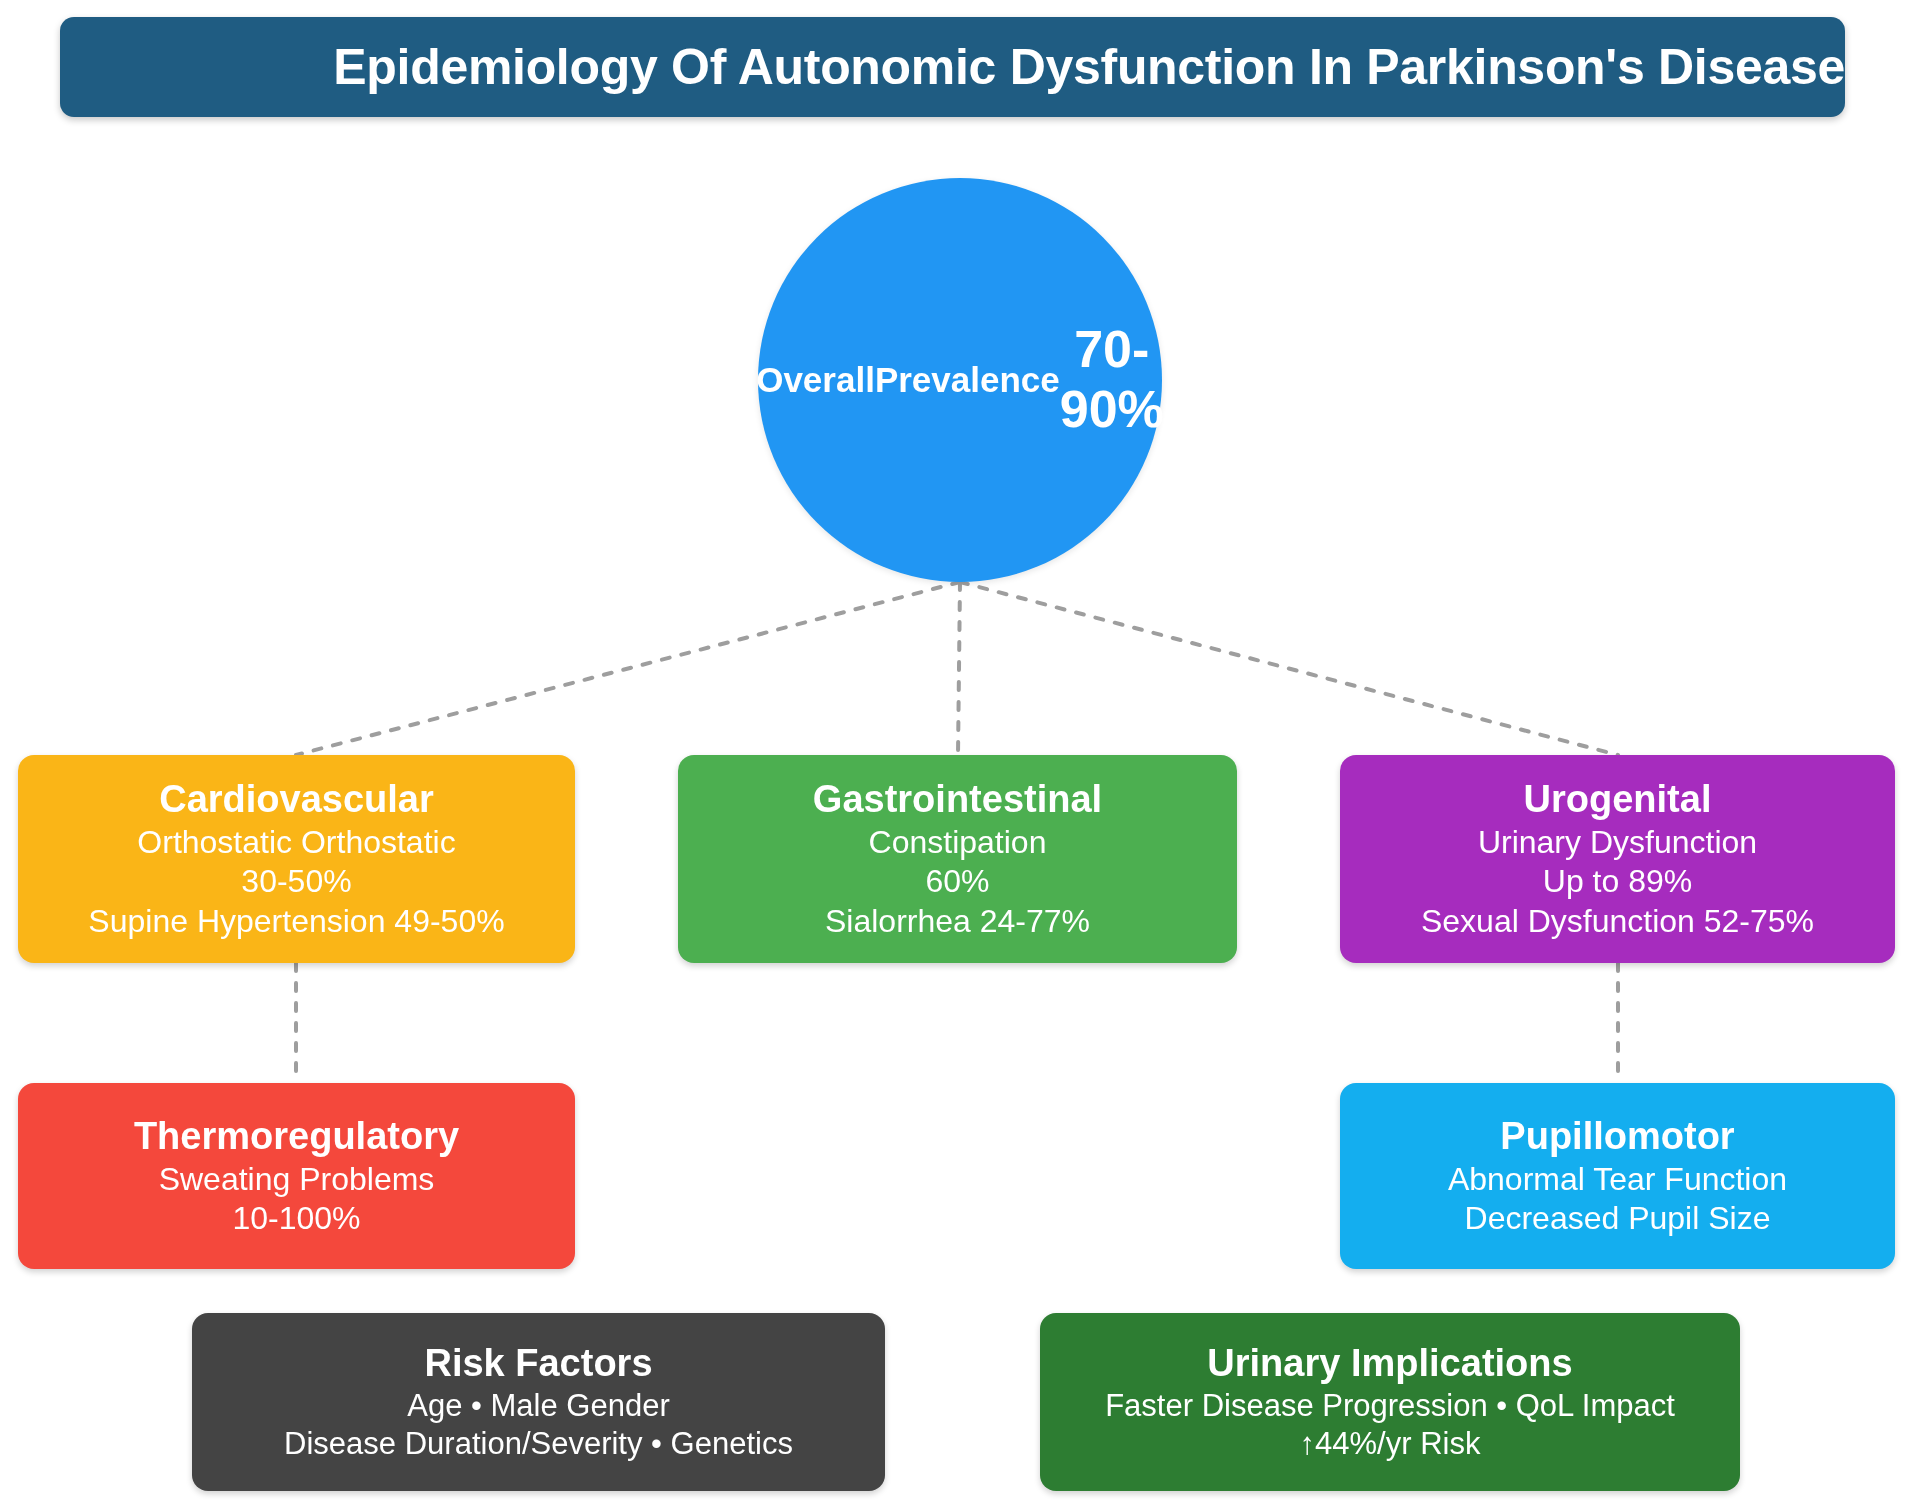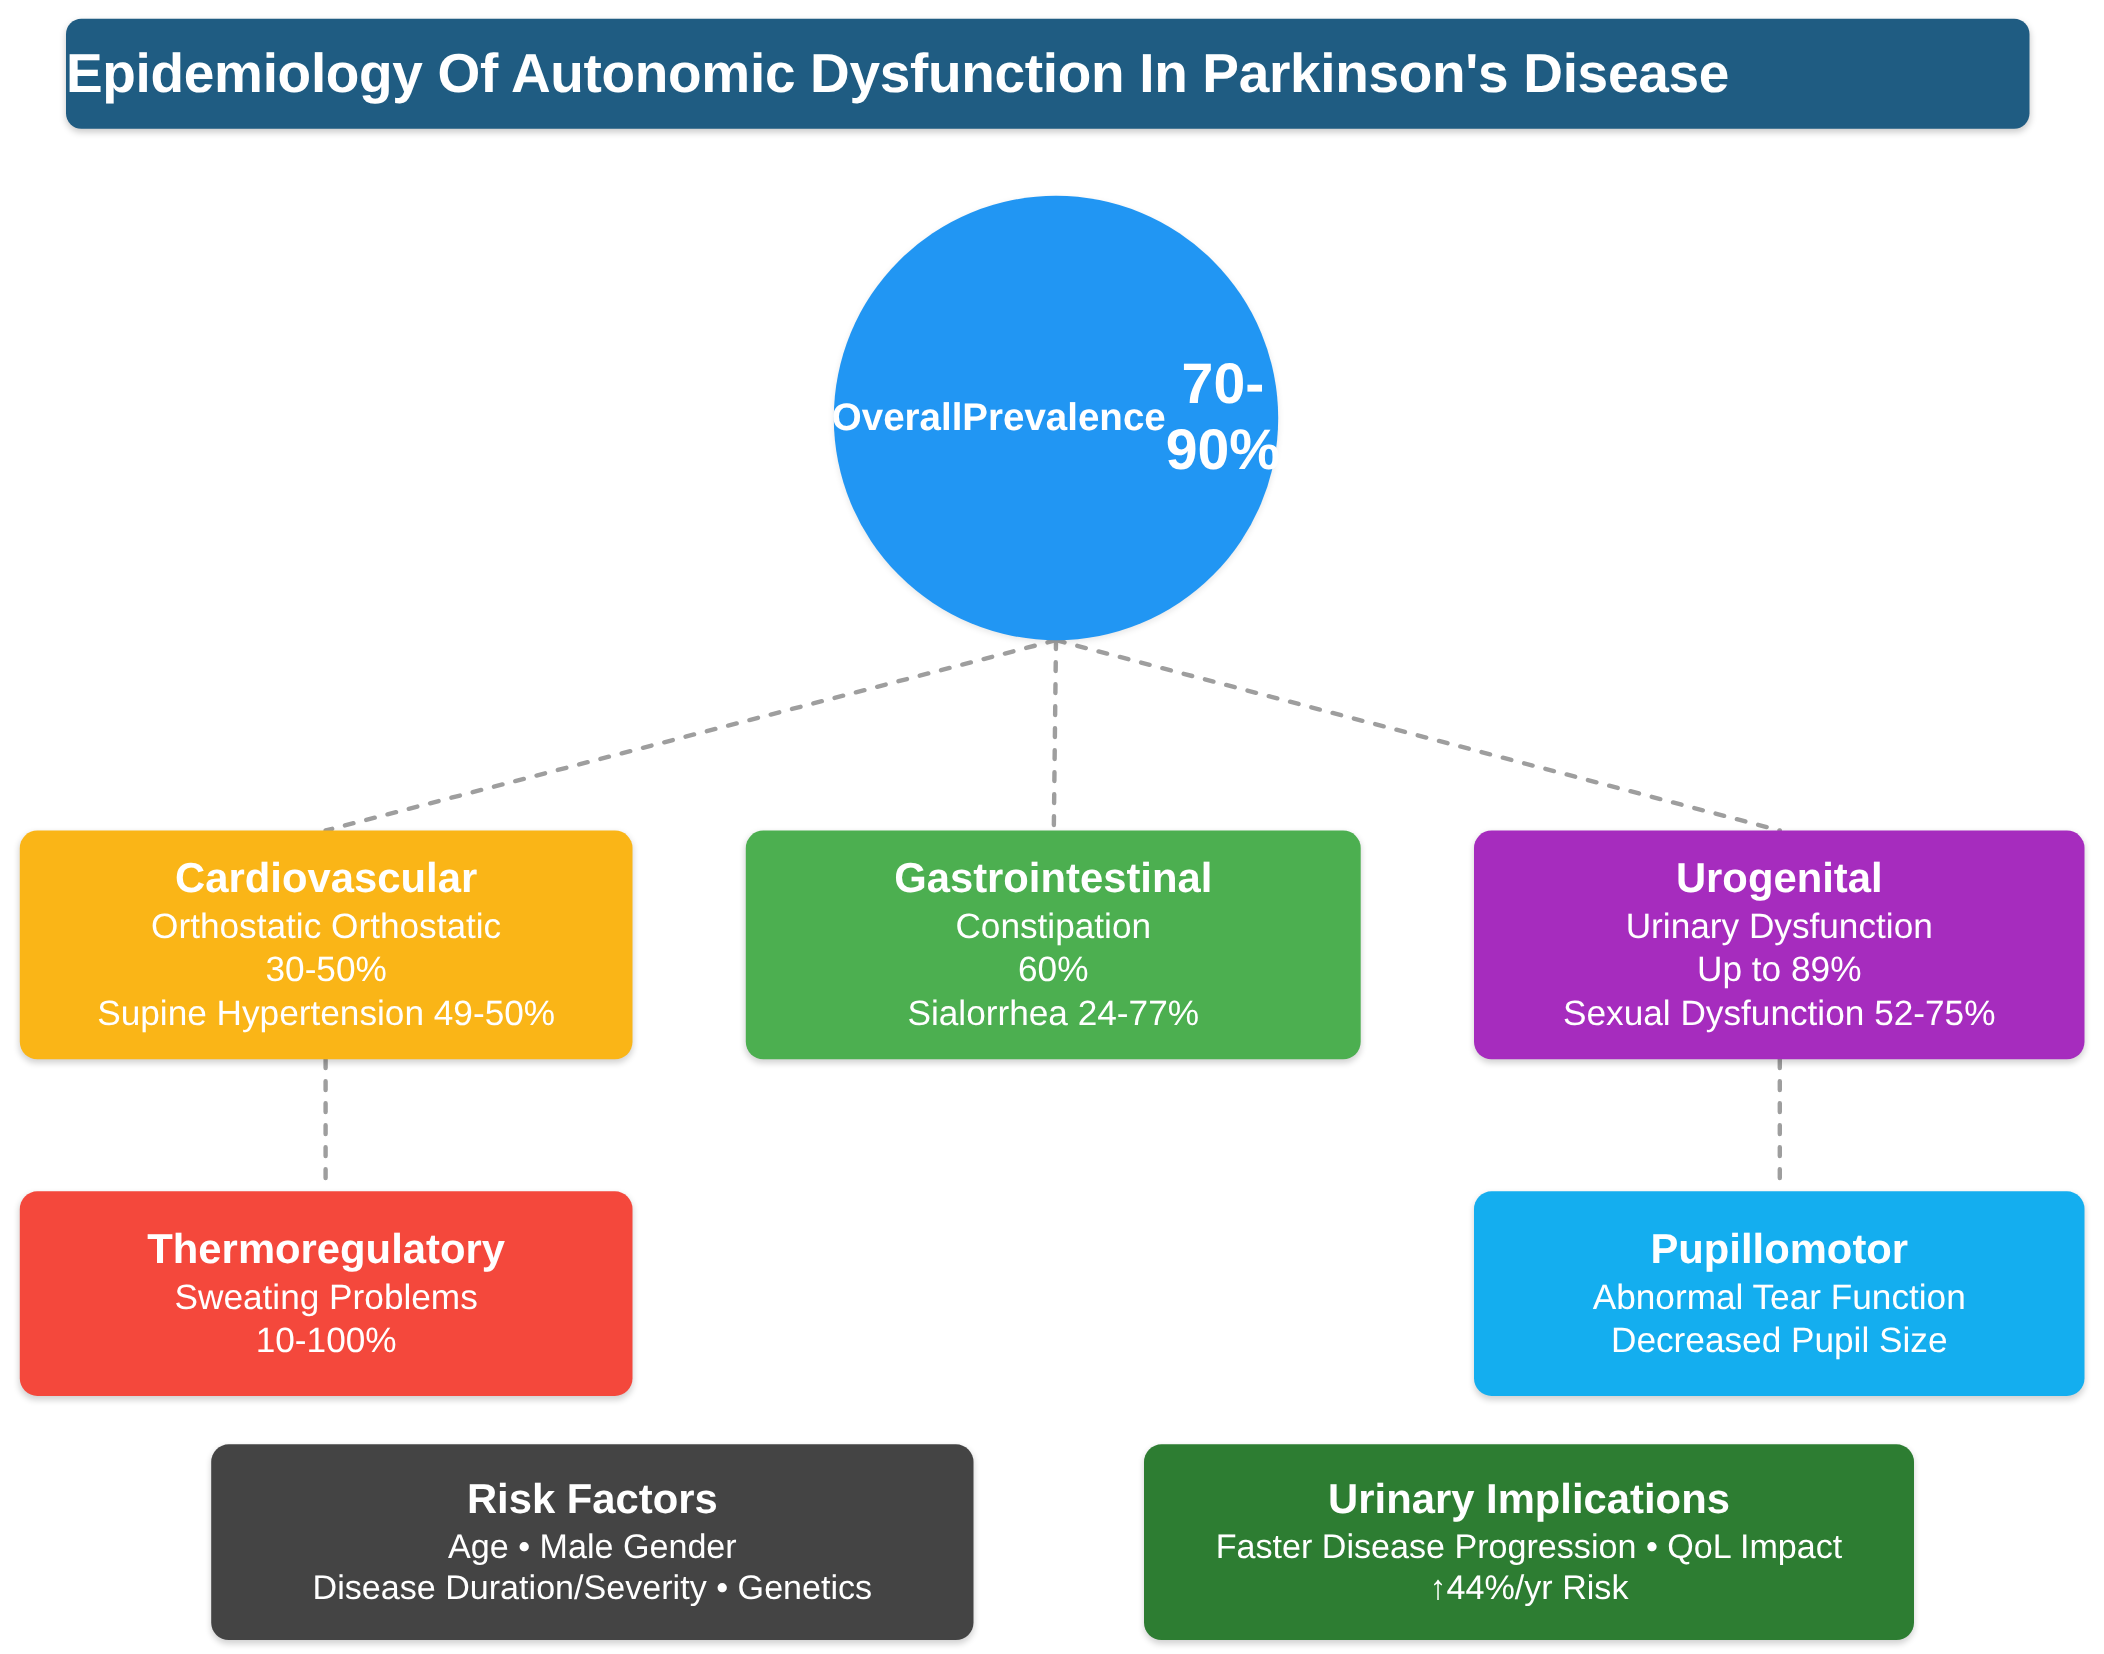"Epidemiology Of Autonomic Dysfunction In" .title-banner { justify-content: flex-start -> flex-end }
